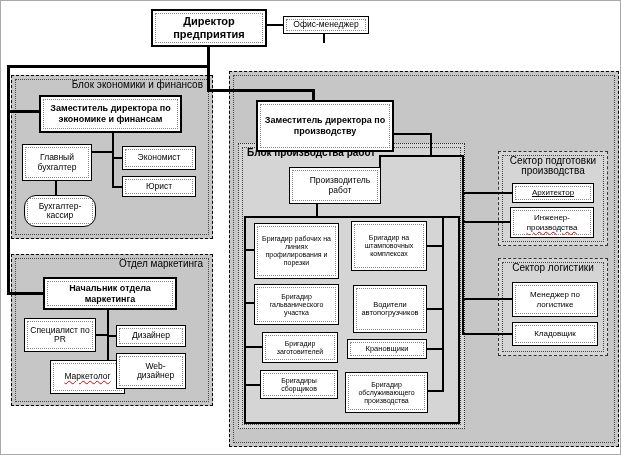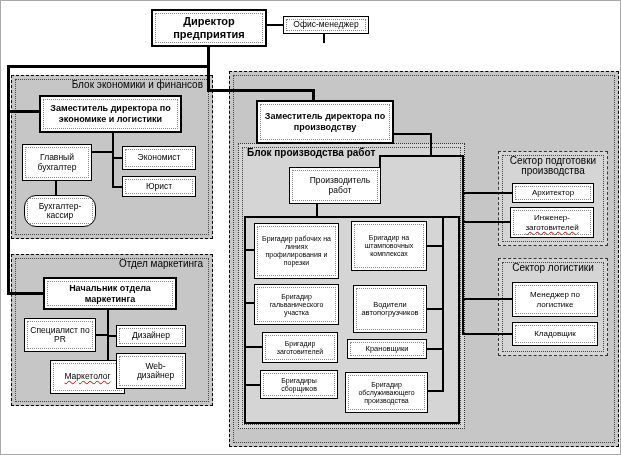"Заместитель директора по экономике и" div.node { text: логистики -> финансам }
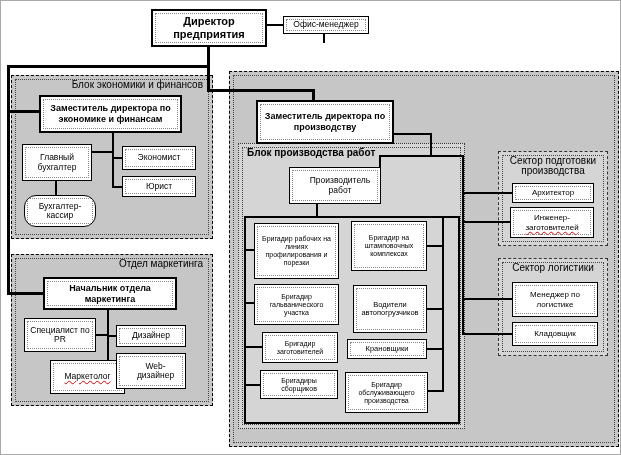"Заместитель директора по производству" div.node { height: 44px -> 52px }
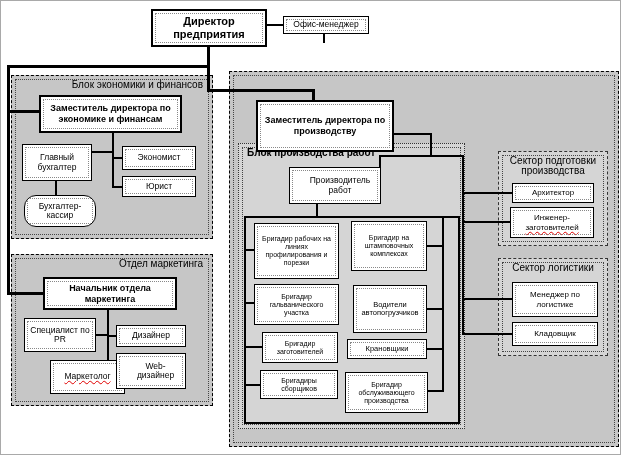"Архитектор" div.node { text-decoration: none -> underline }
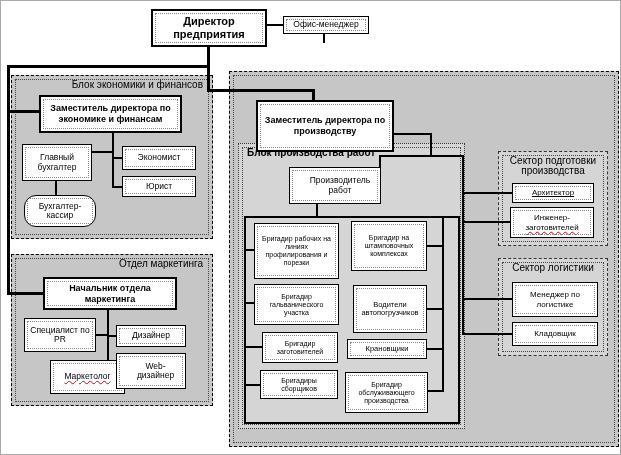"заготовителей" span.misspell { text: заготовителей -> производства }
